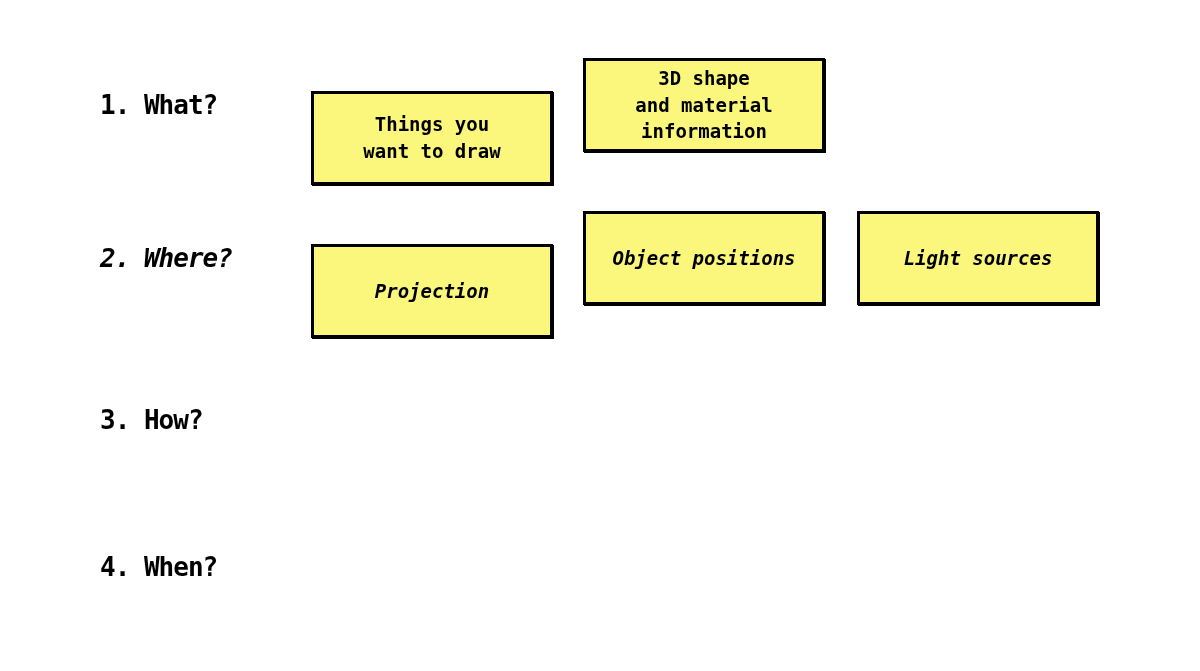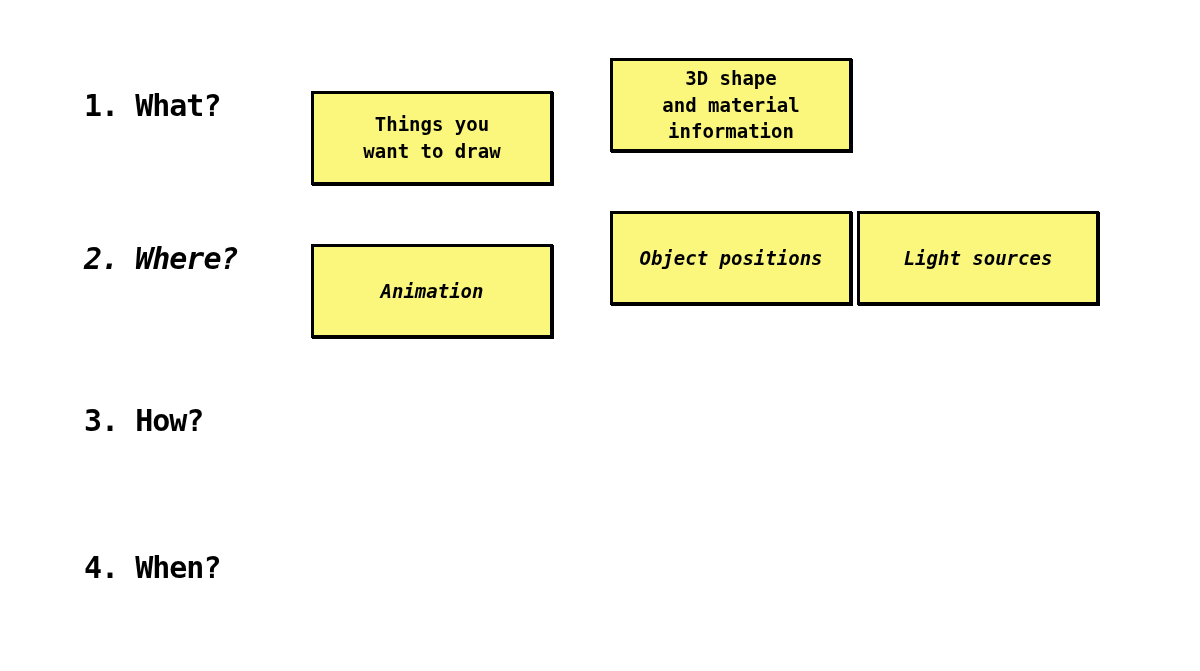"3D shape" .c2 { left: 610px -> 583px }
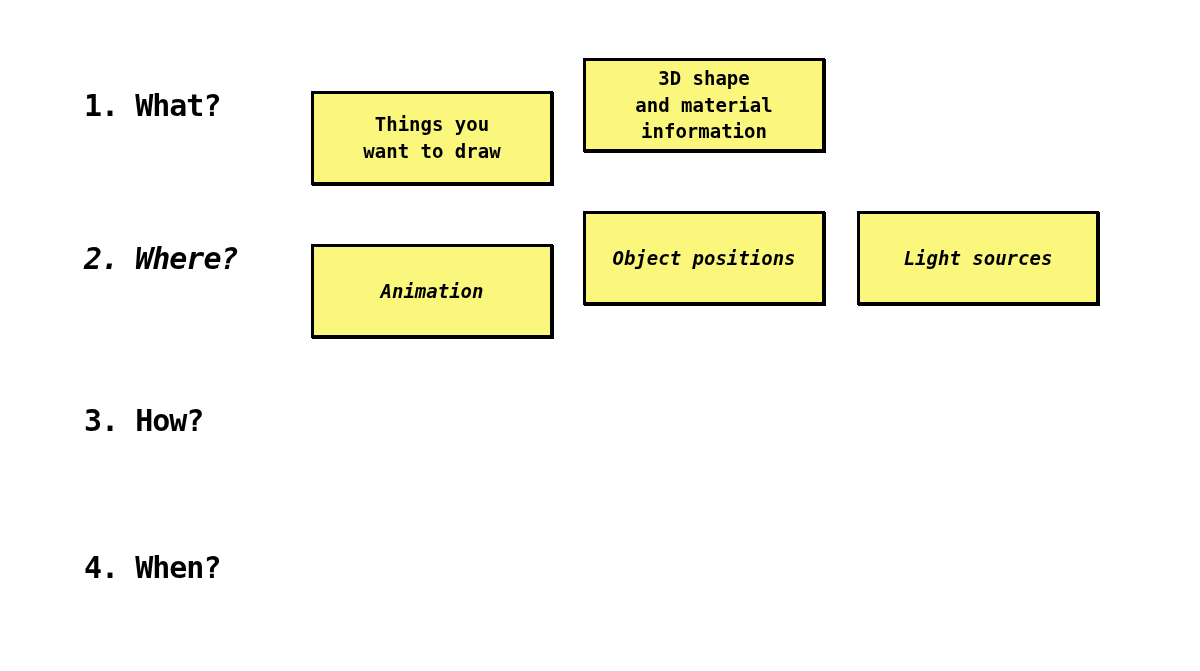"1. What?" .row-label { font-size: 30px -> 26px; left: 84px -> 100px }
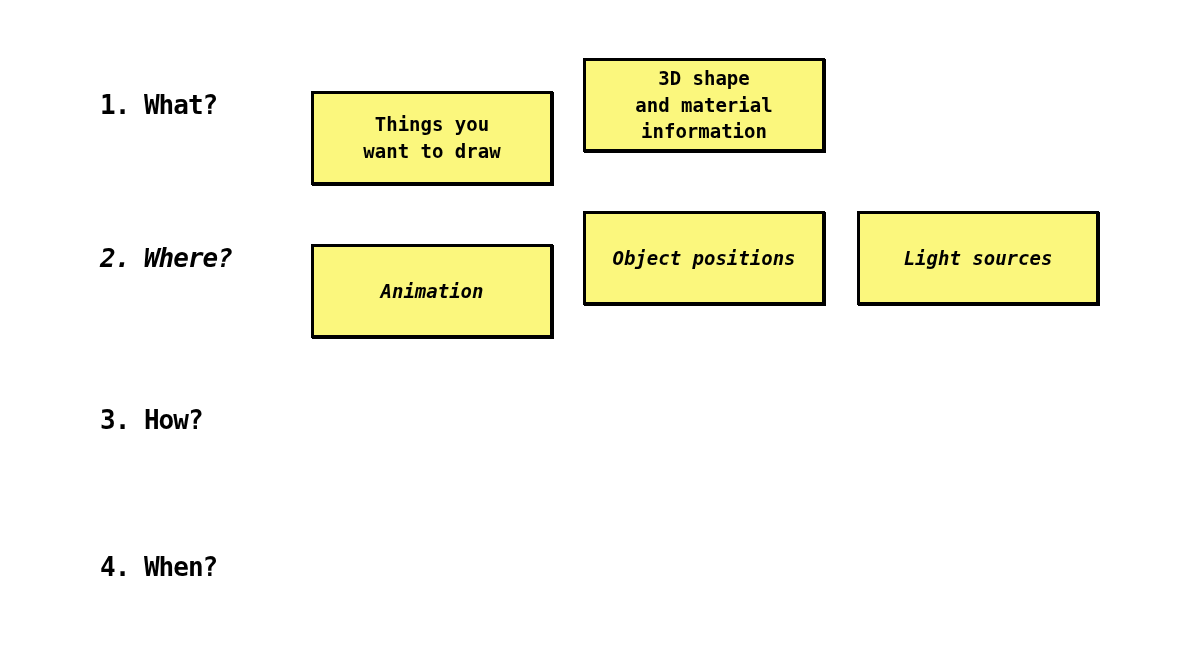"Animation" span { text: Animation -> Projection }
